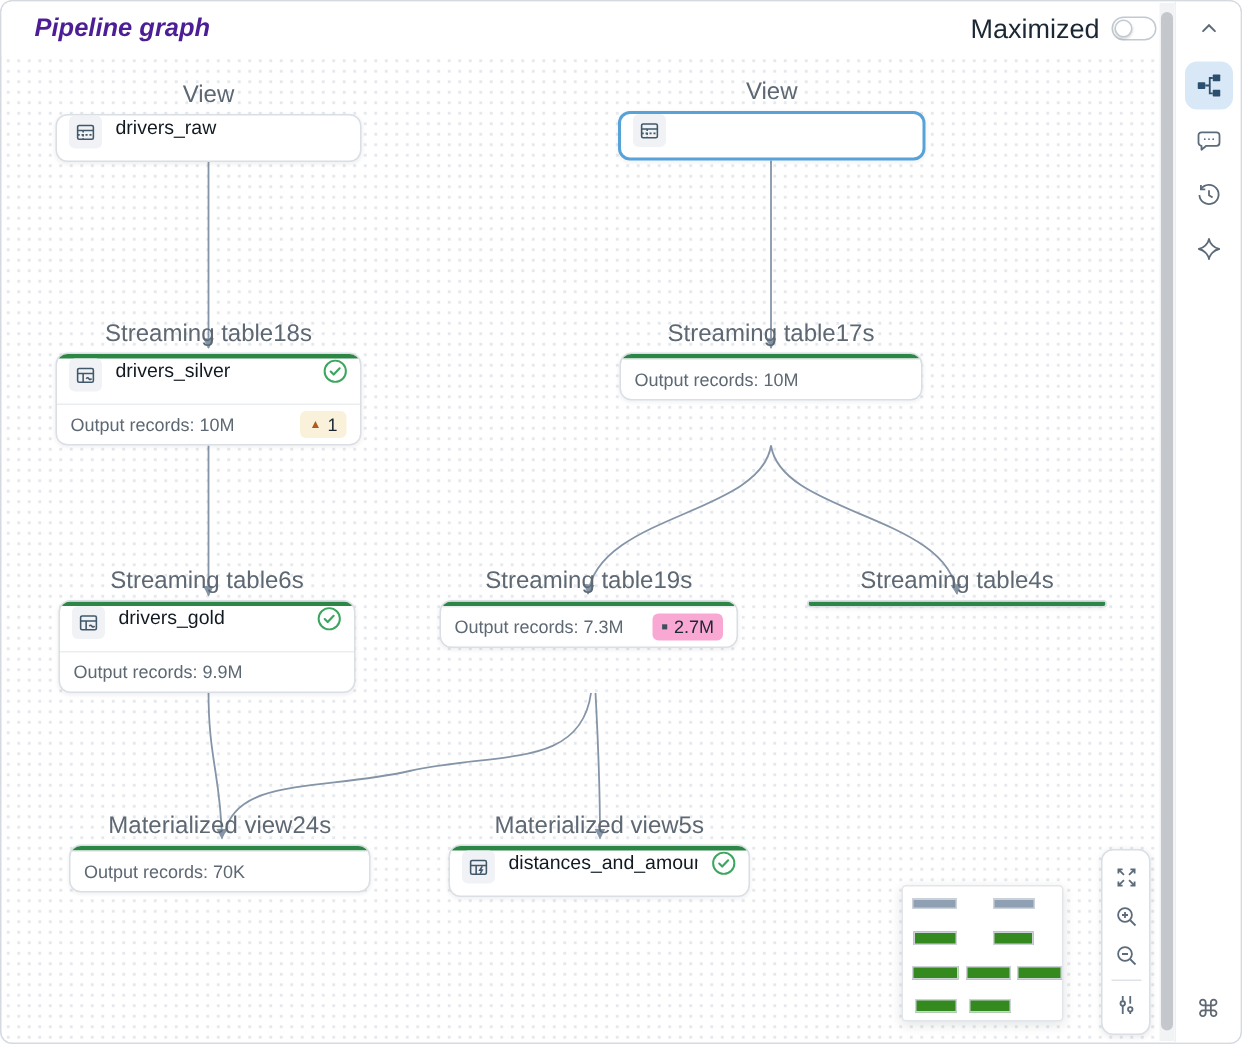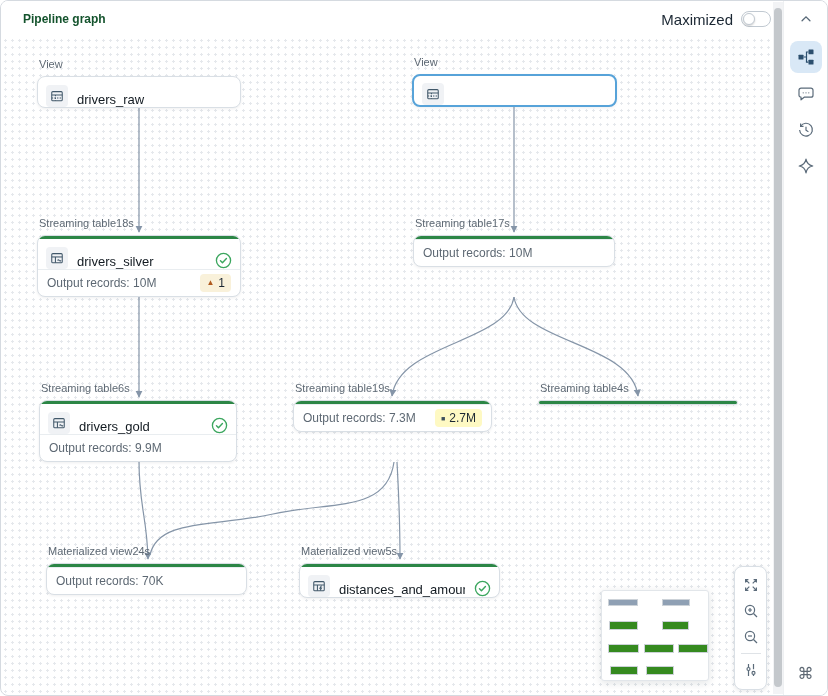"Pipeline graph" .app-title { color: #14532d -> #4c1d95; font-size: 12px -> 17px; font-style: none -> italic }
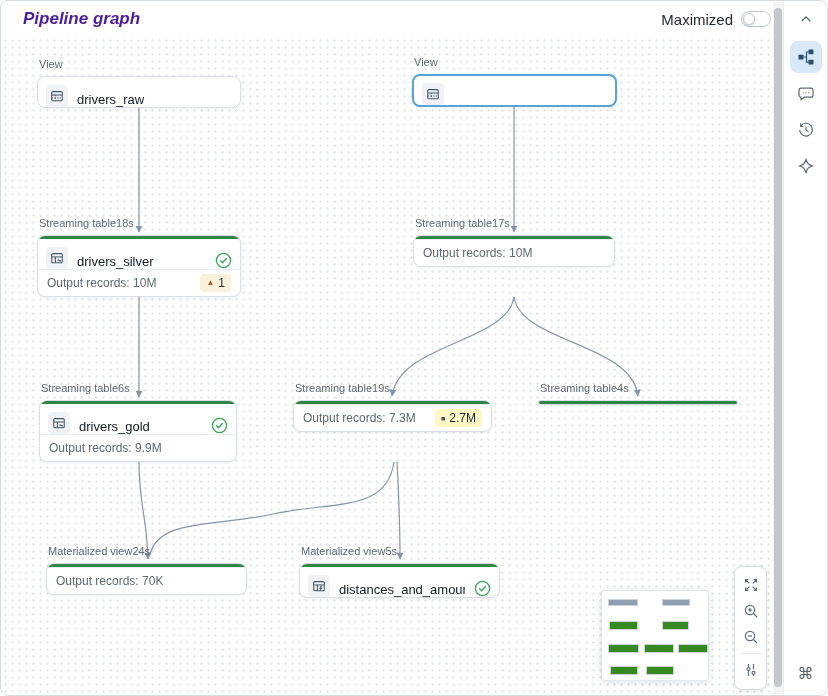"Maximized" .max-label { font-size: 15px -> 18px }
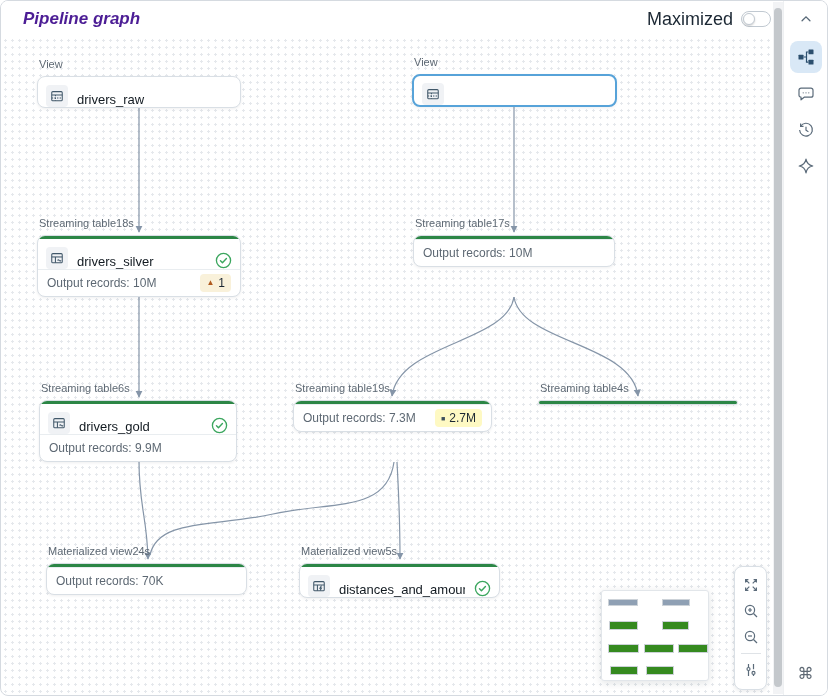"View" .node-head { font-size: 11px -> 16px; justify-content: flex-start -> center }
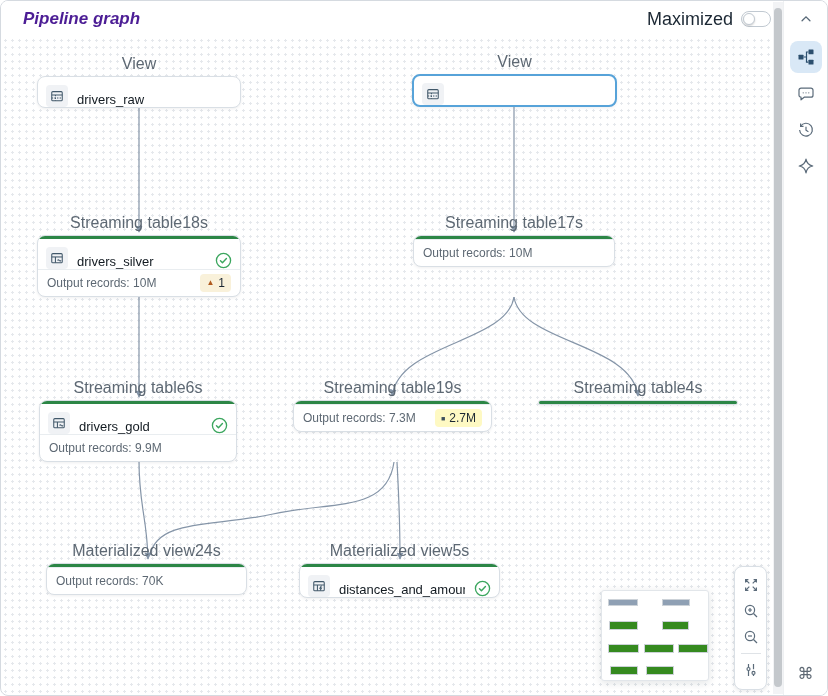"drivers_raw" .row-title { align-items: flex-end -> flex-start }
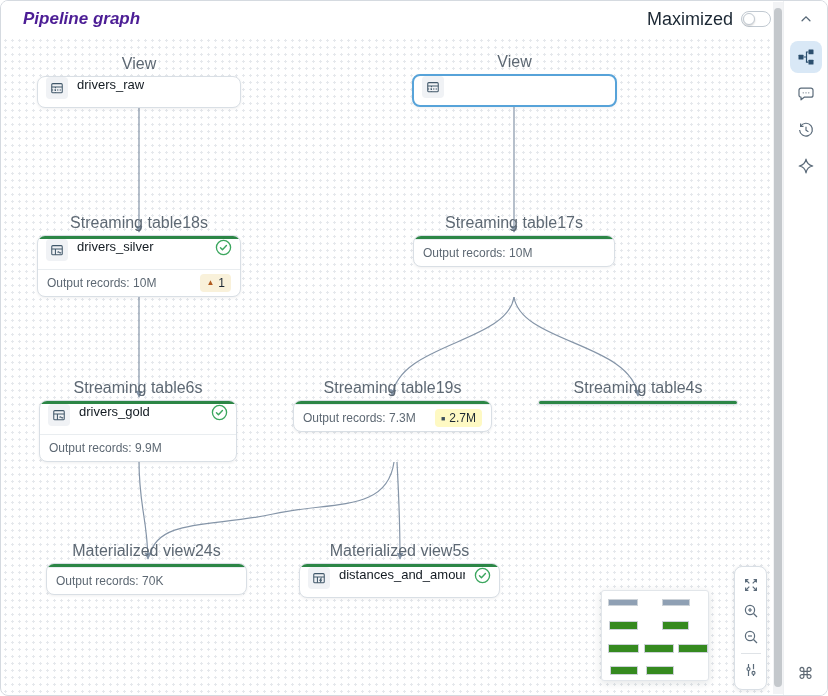"2.7M" .badge.metric { background: #fef9c3 -> #f9a8d4 }
